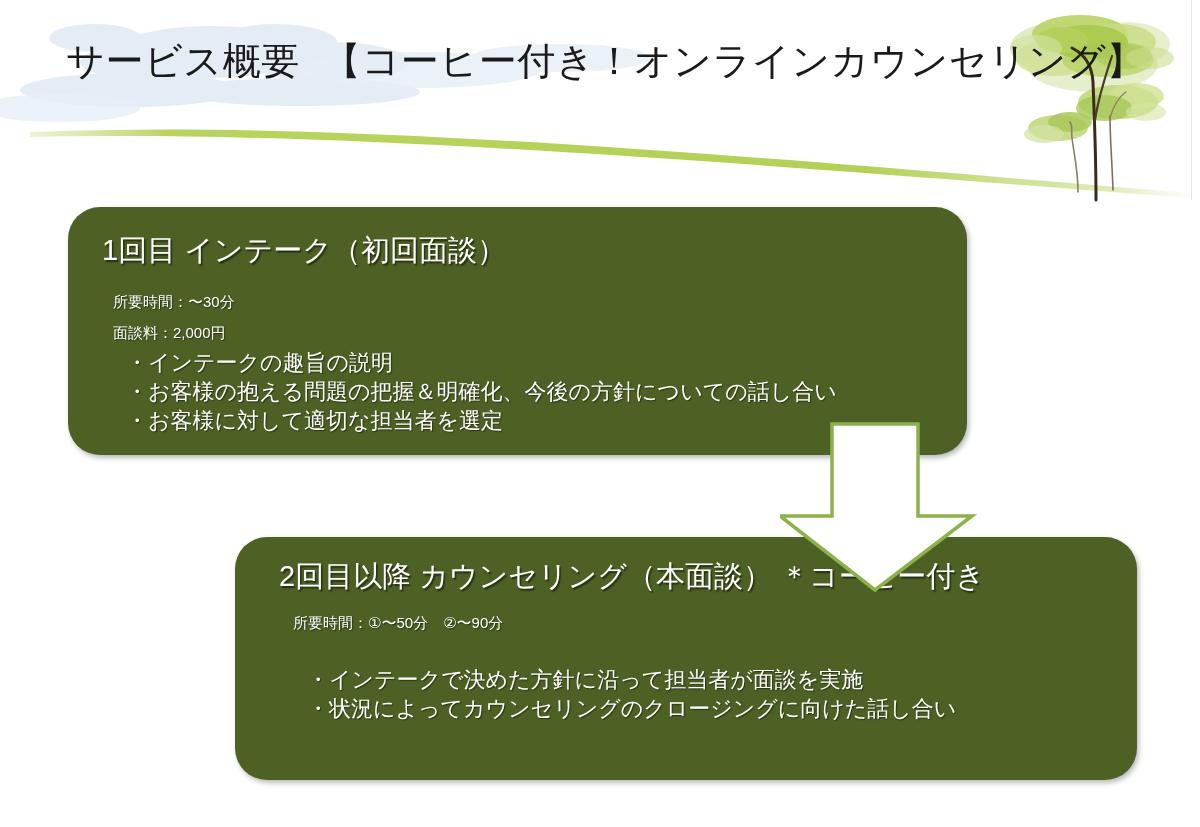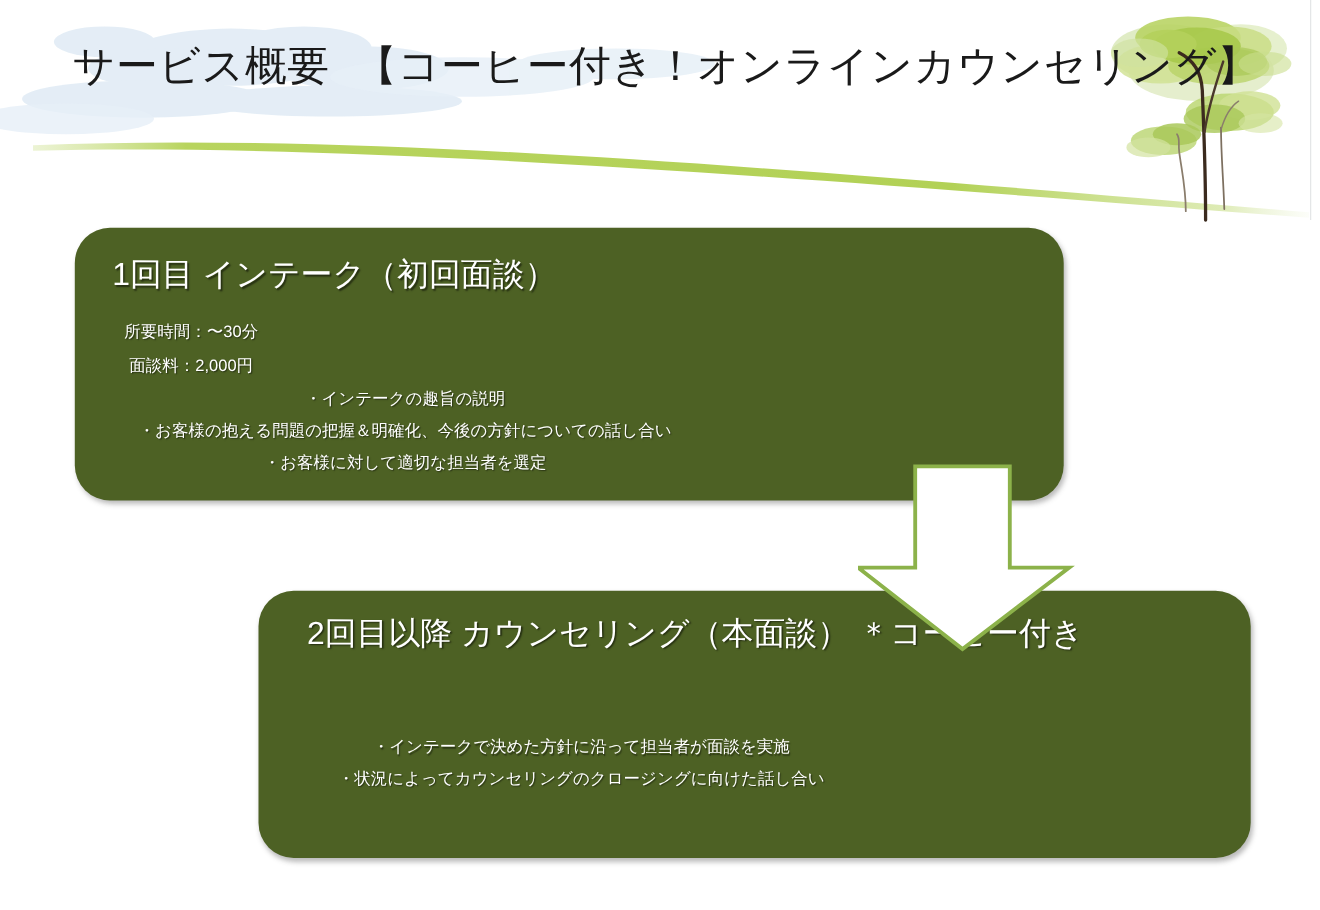"1回目 インテーク（初回面談）" .proc-box { text-align: center -> none }
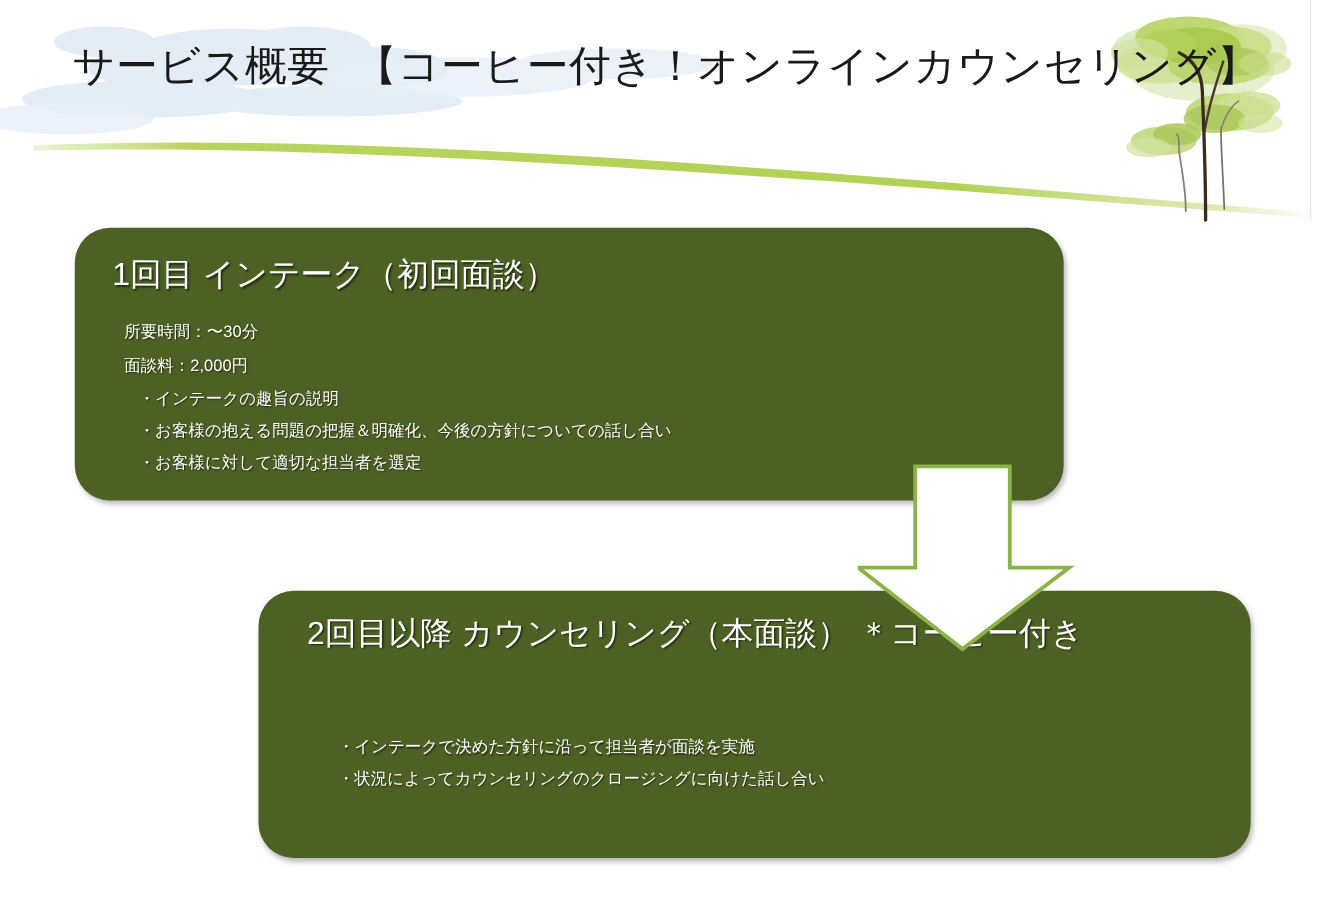"インテークの趣旨の説明" .box-bullets { font-size: 15px -> 22px }
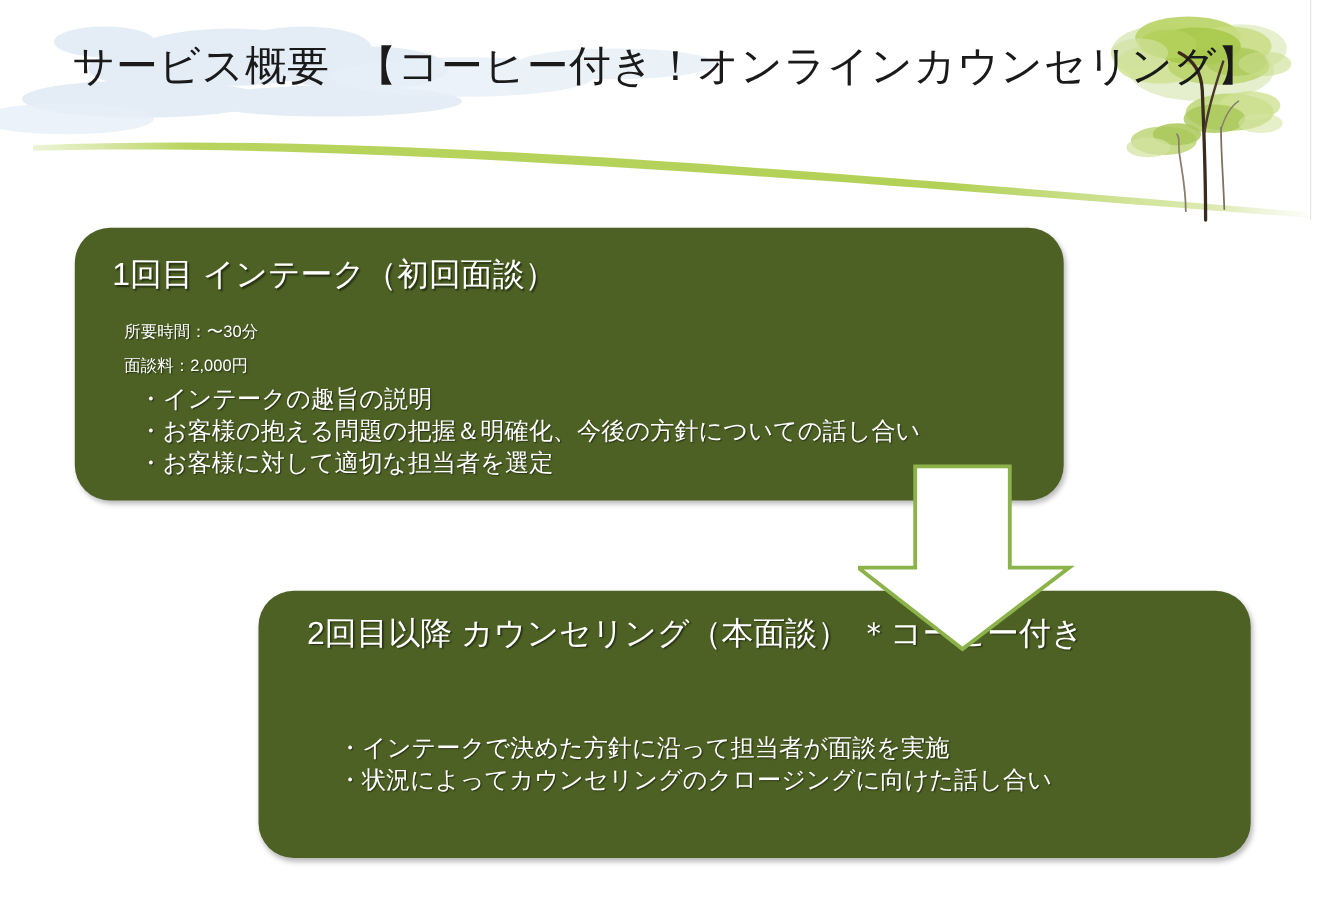"所要時間：①〜50分 ②〜90分" div { html: none -> <div>所要時間：①〜50分 ②〜90分</div> }
